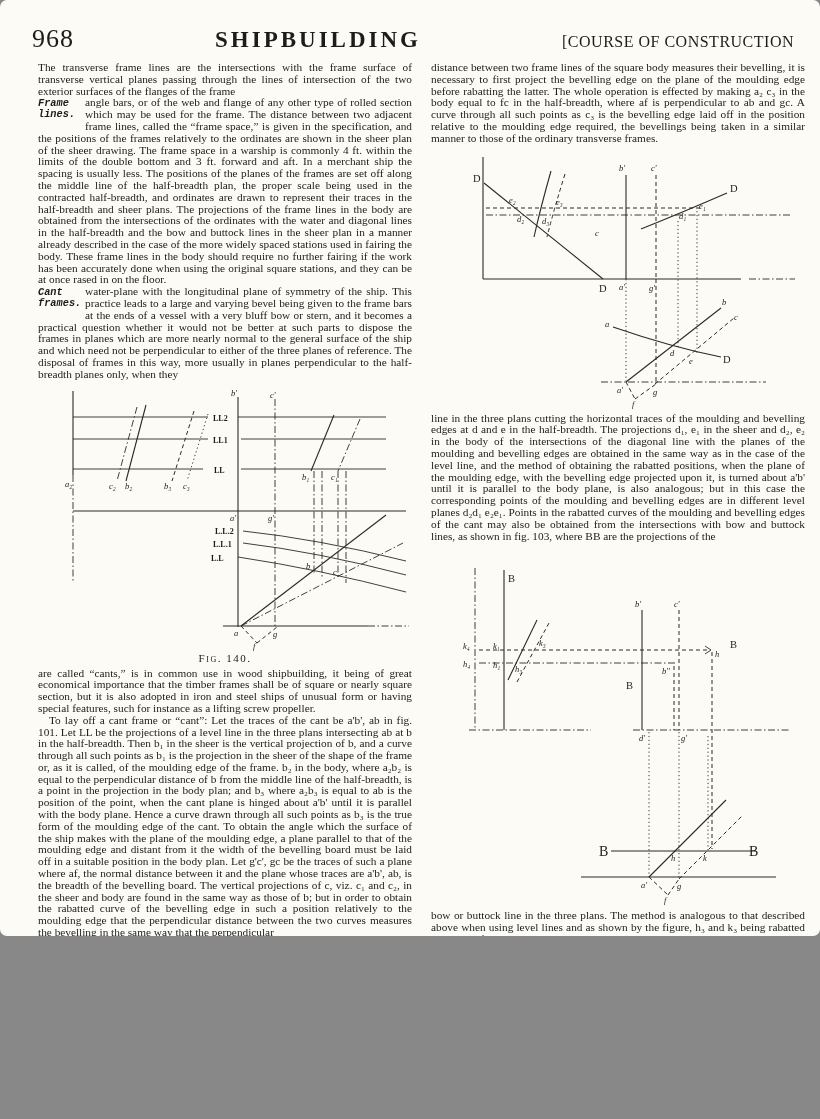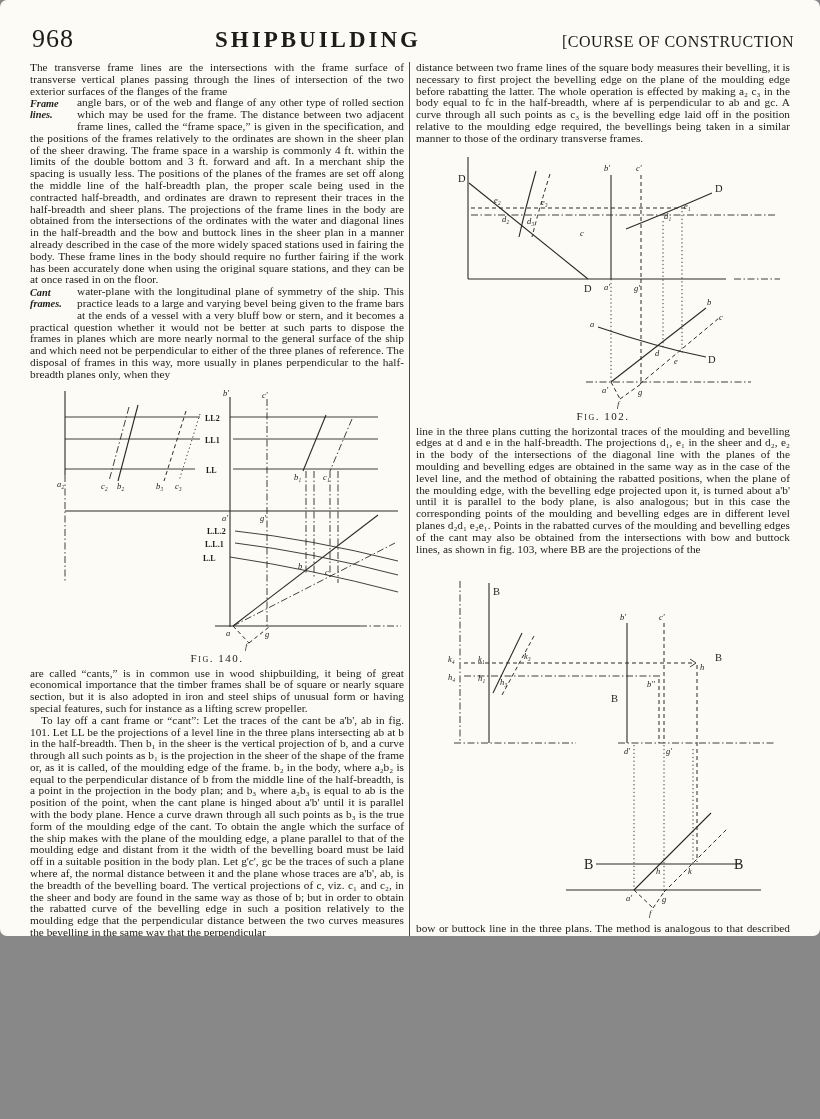"The transverse frame lines are" .col { margin-left: none -> 8px }
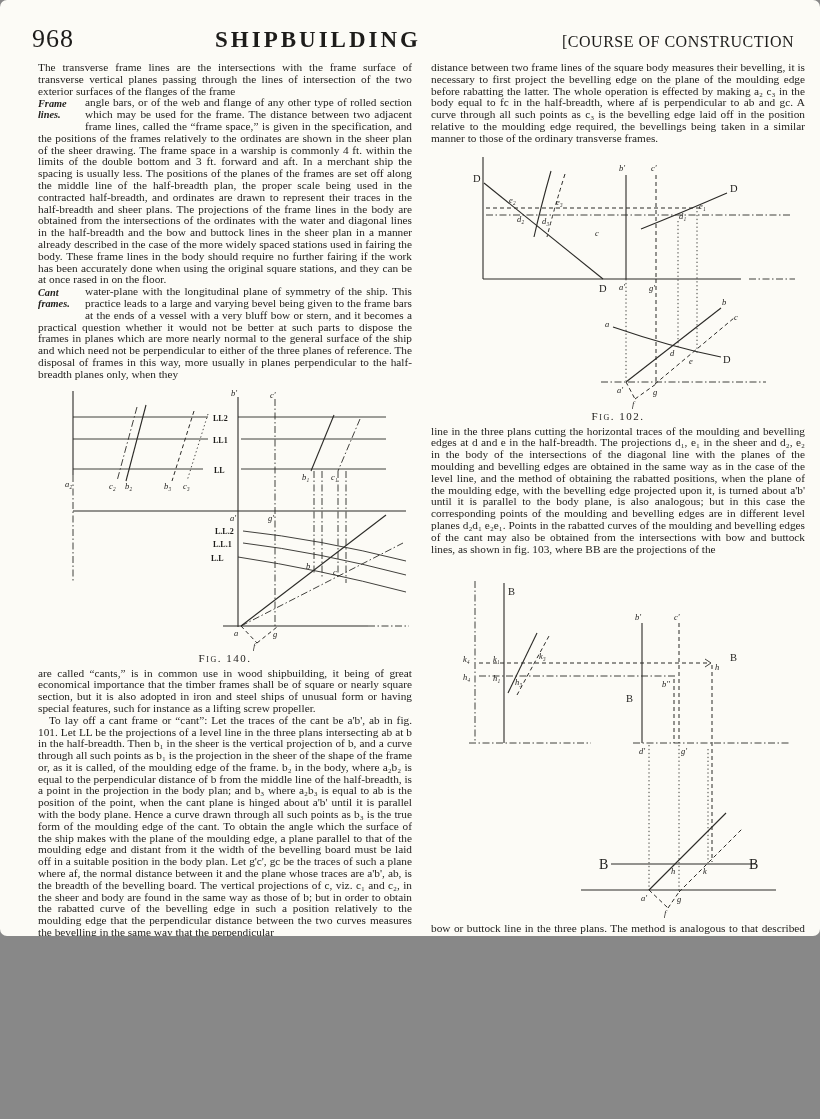"Frame lines." .sidenote { font-family: none -> Liberation Mono, monospace }
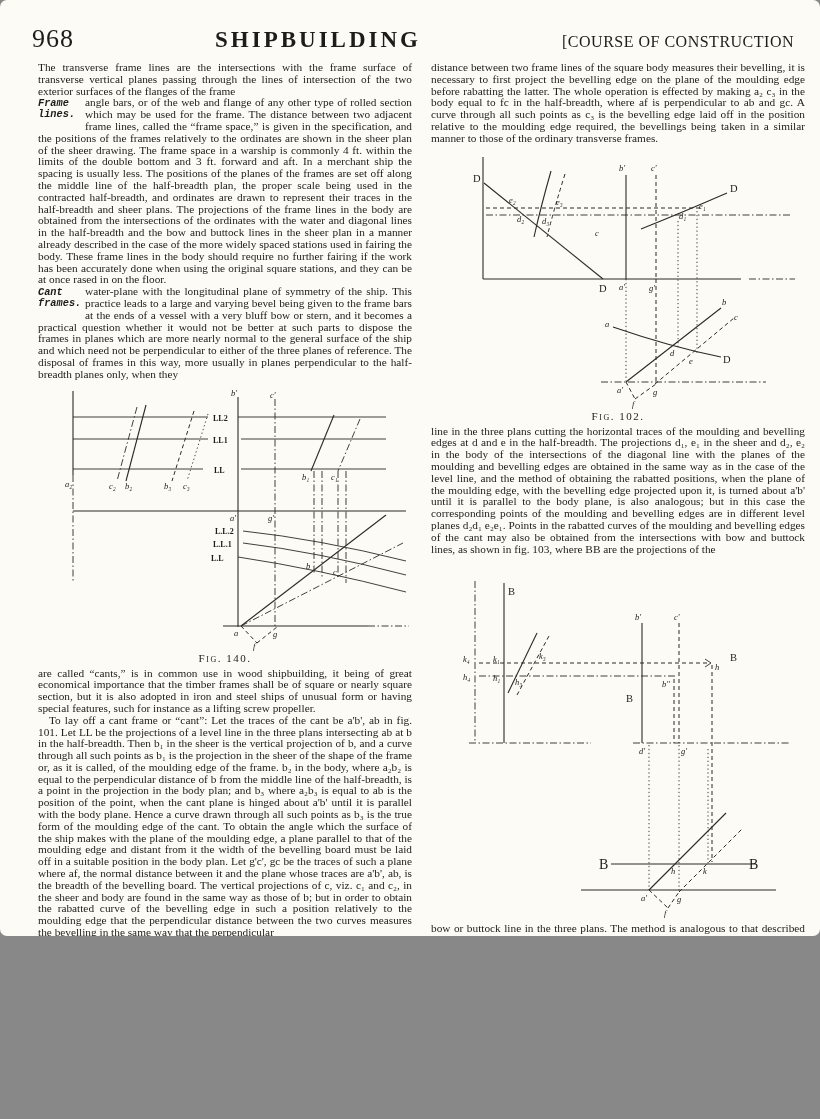"Fig. 102." div.figcaption { html: <div>Fig. 102.</div> -> none }
